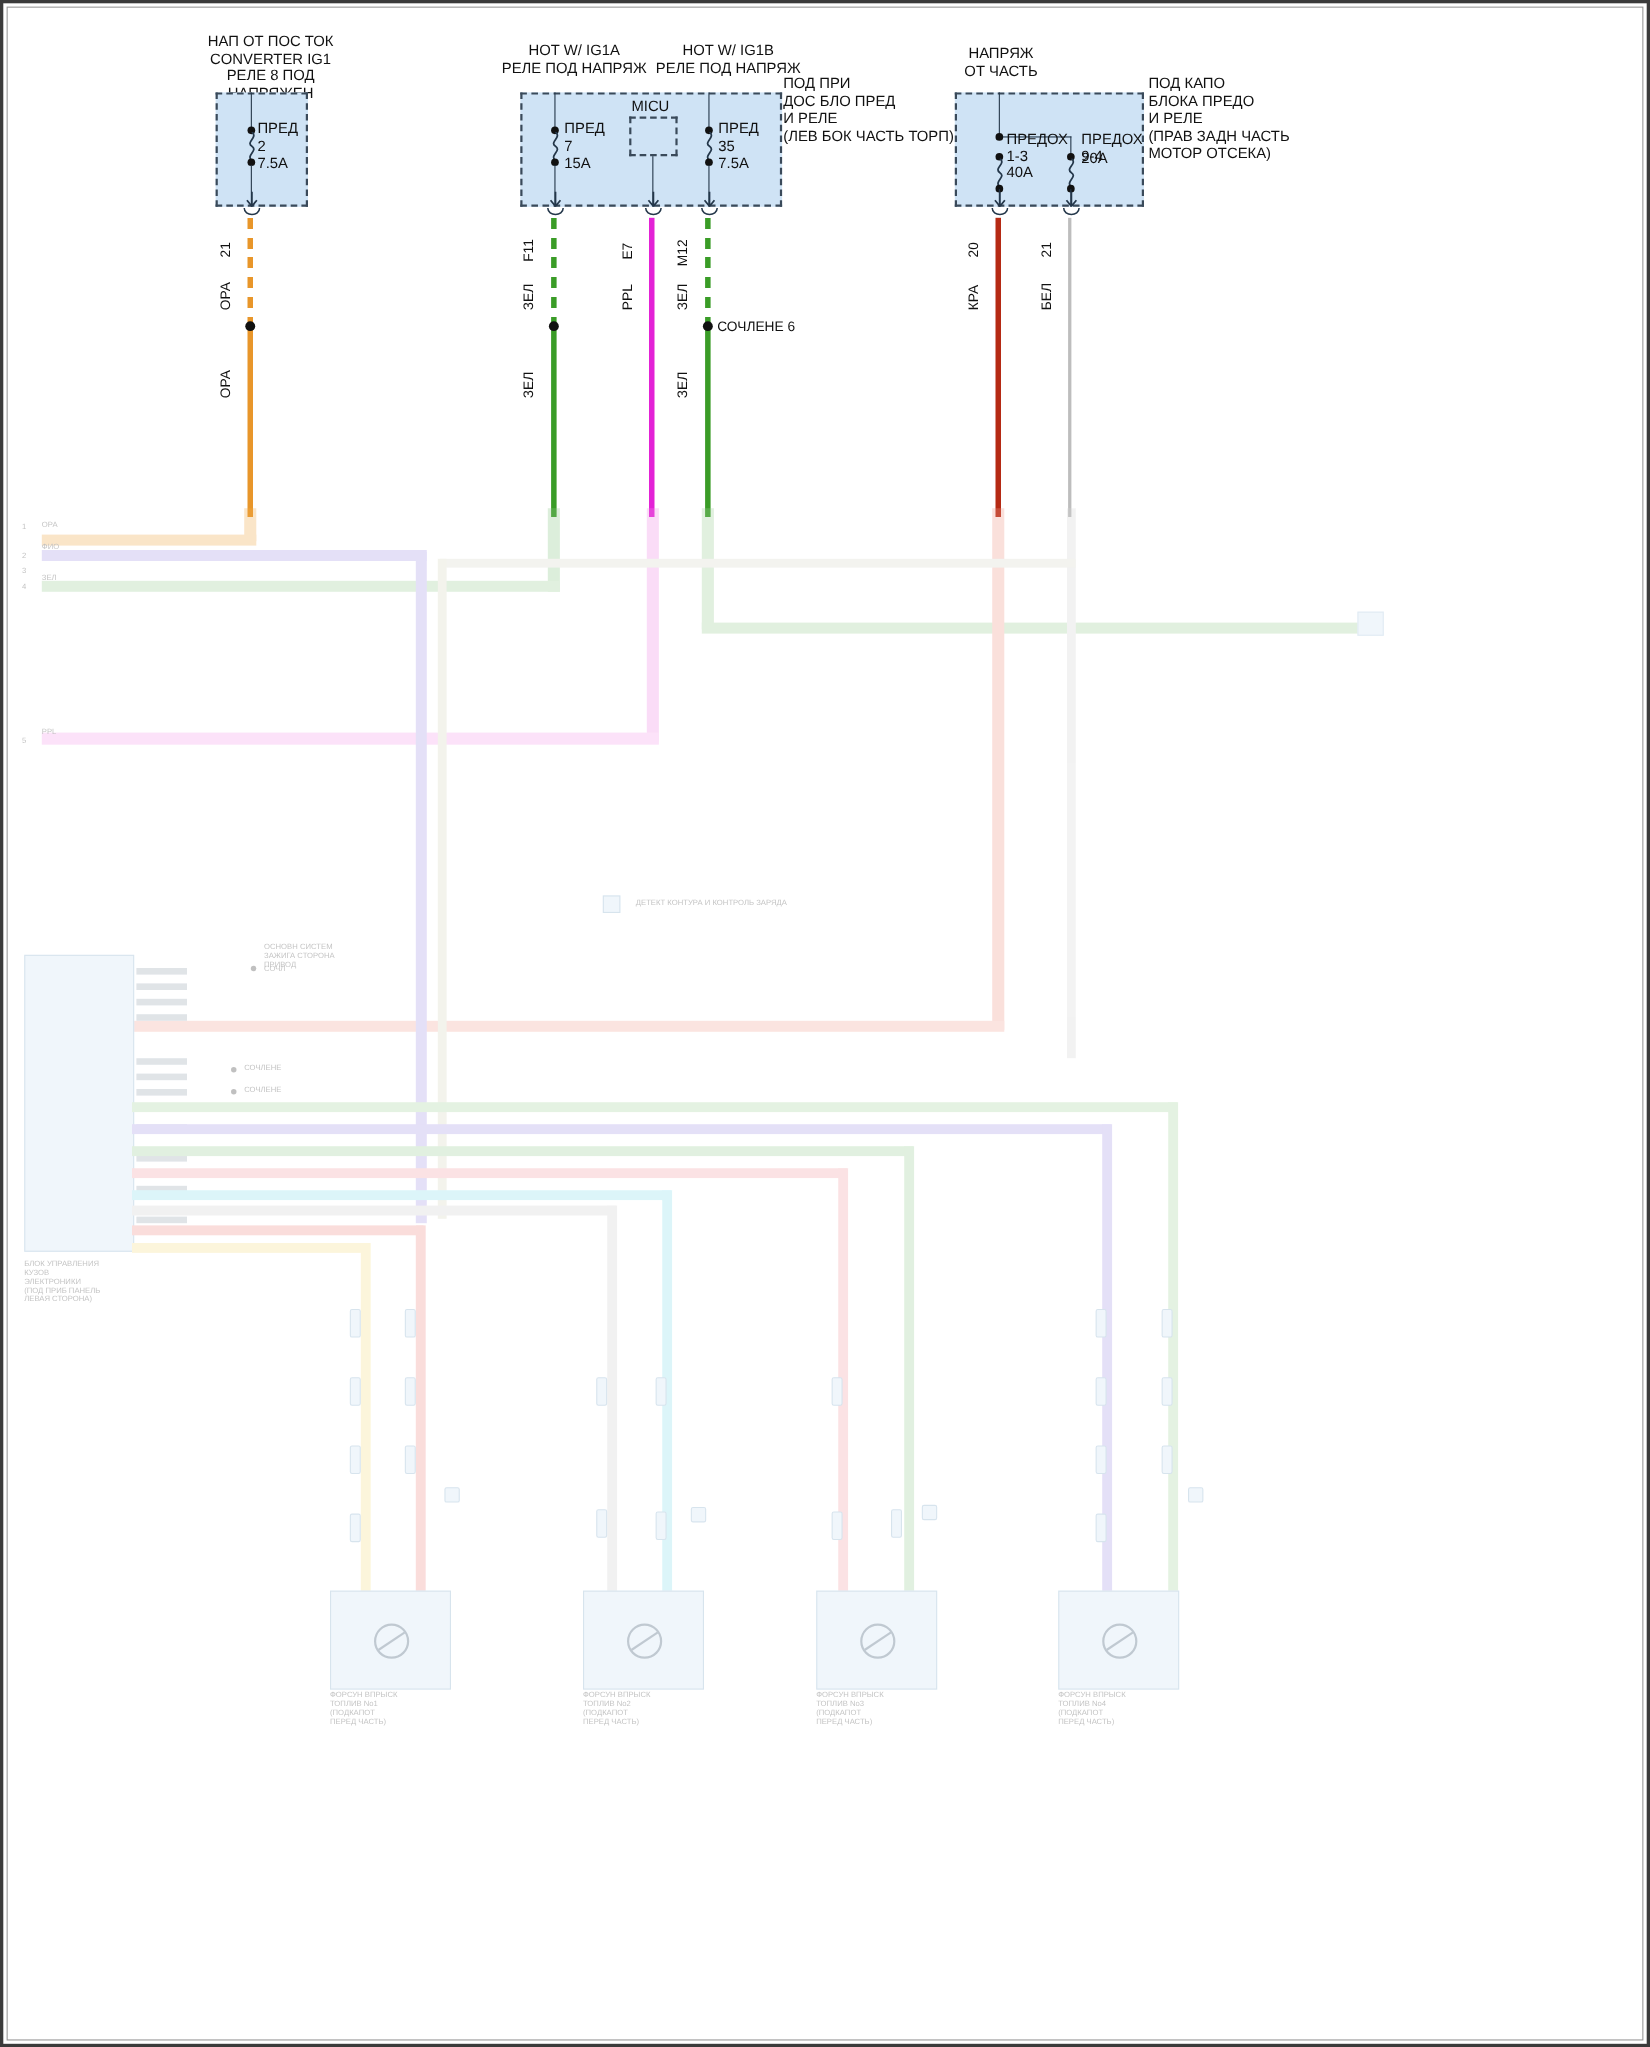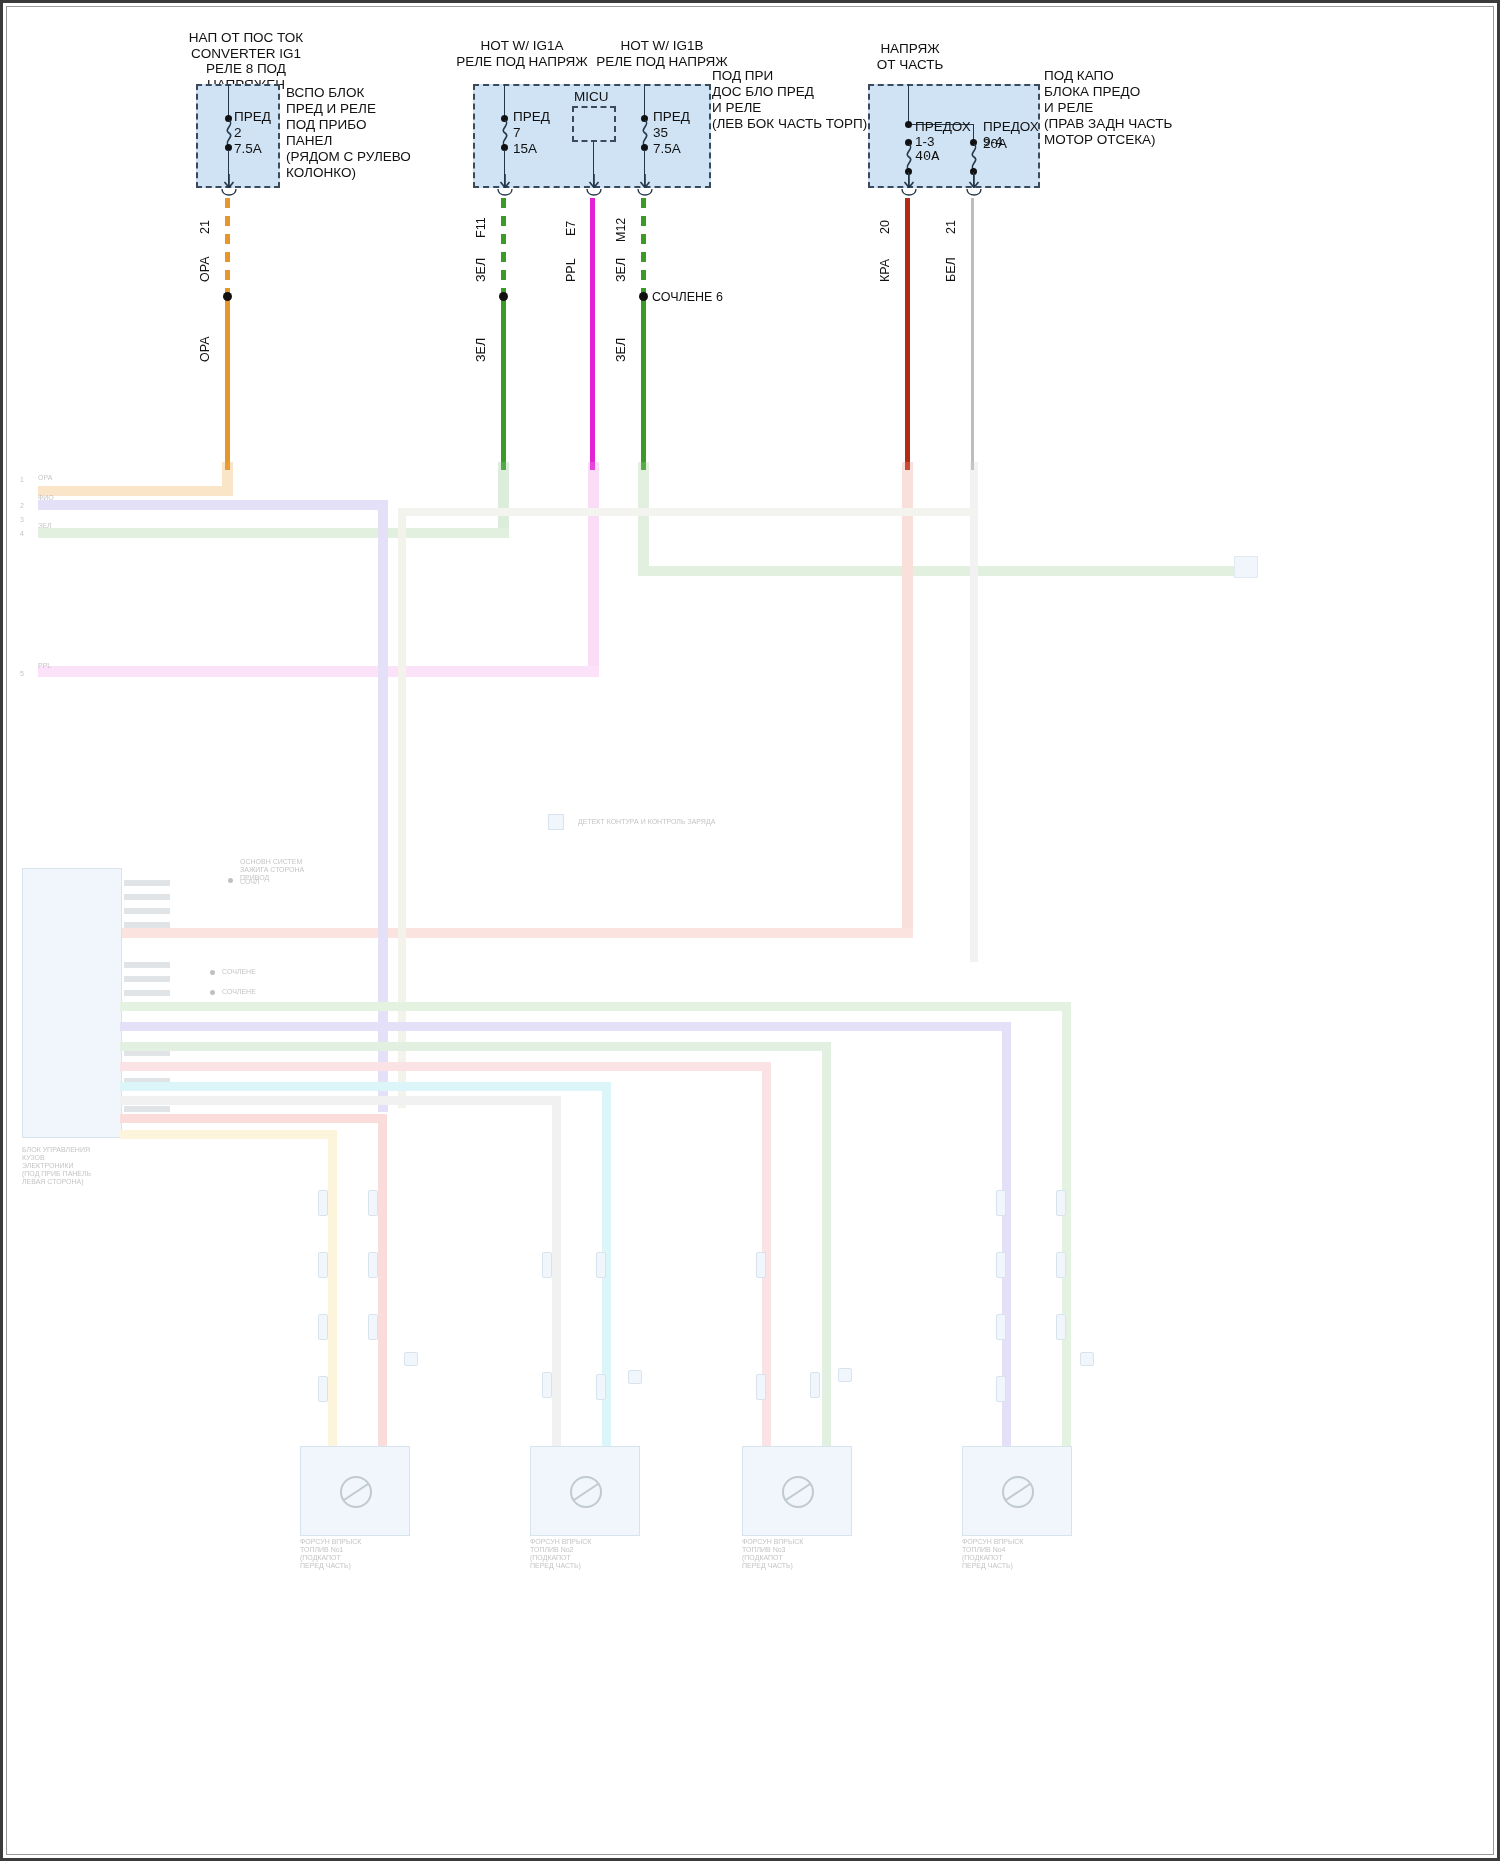"ВСПО БЛОК" div.side { html: <div>ВСПО БЛОК ПРЕД И РЕЛЕ ПОД ПРИБО ПАНЕЛ (РЯДОМ С РУЛЕВО КОЛОНКО)</div> -> none }
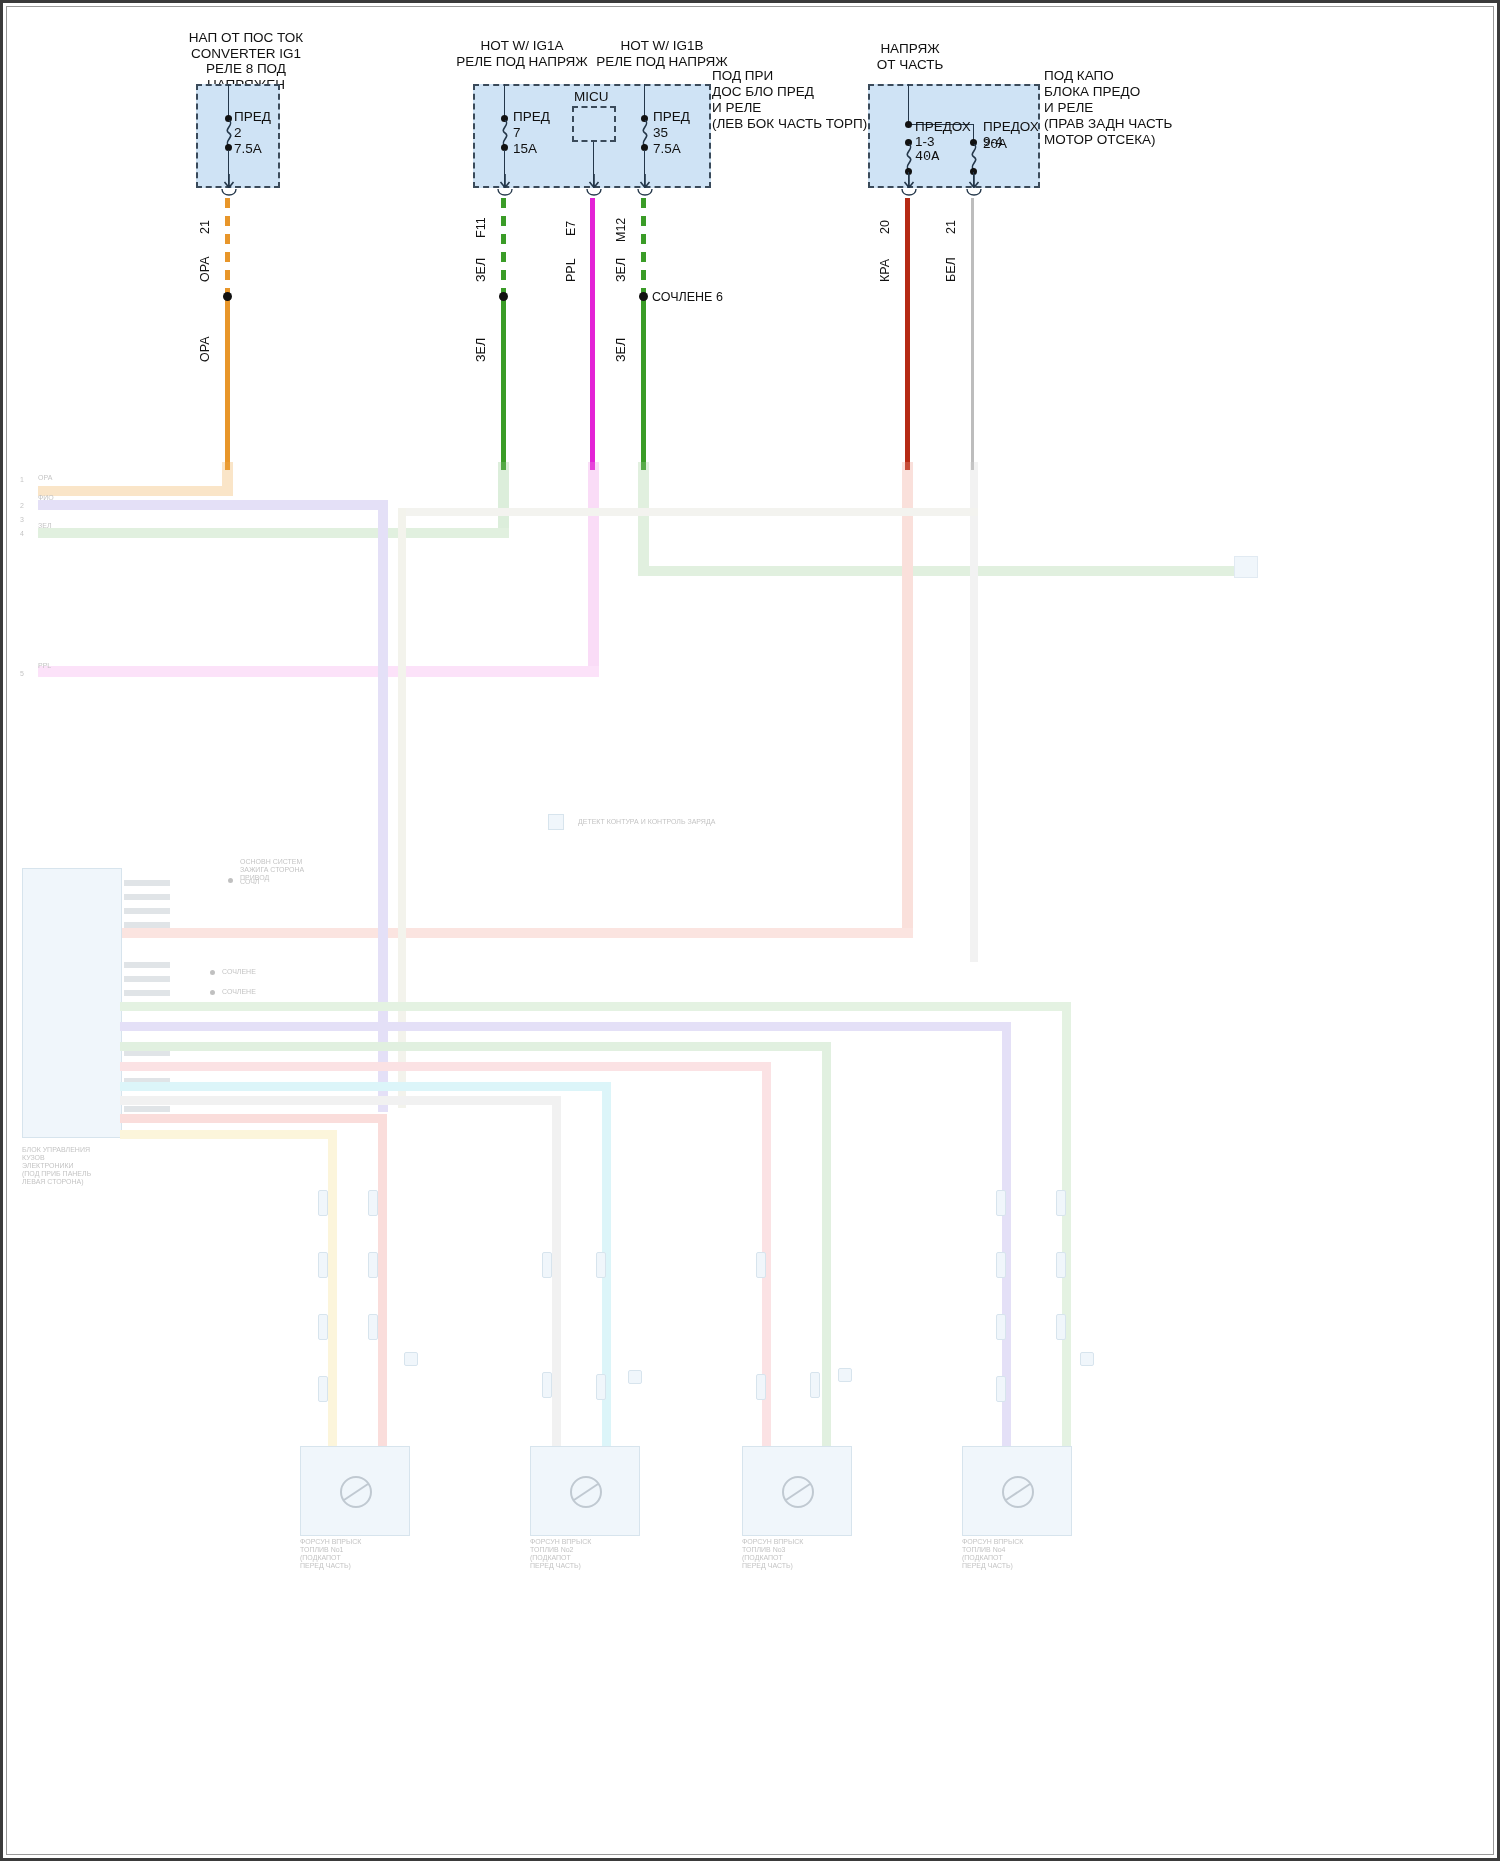"40A" div.cap { font-family: Liberation Mono, monospace -> none }
